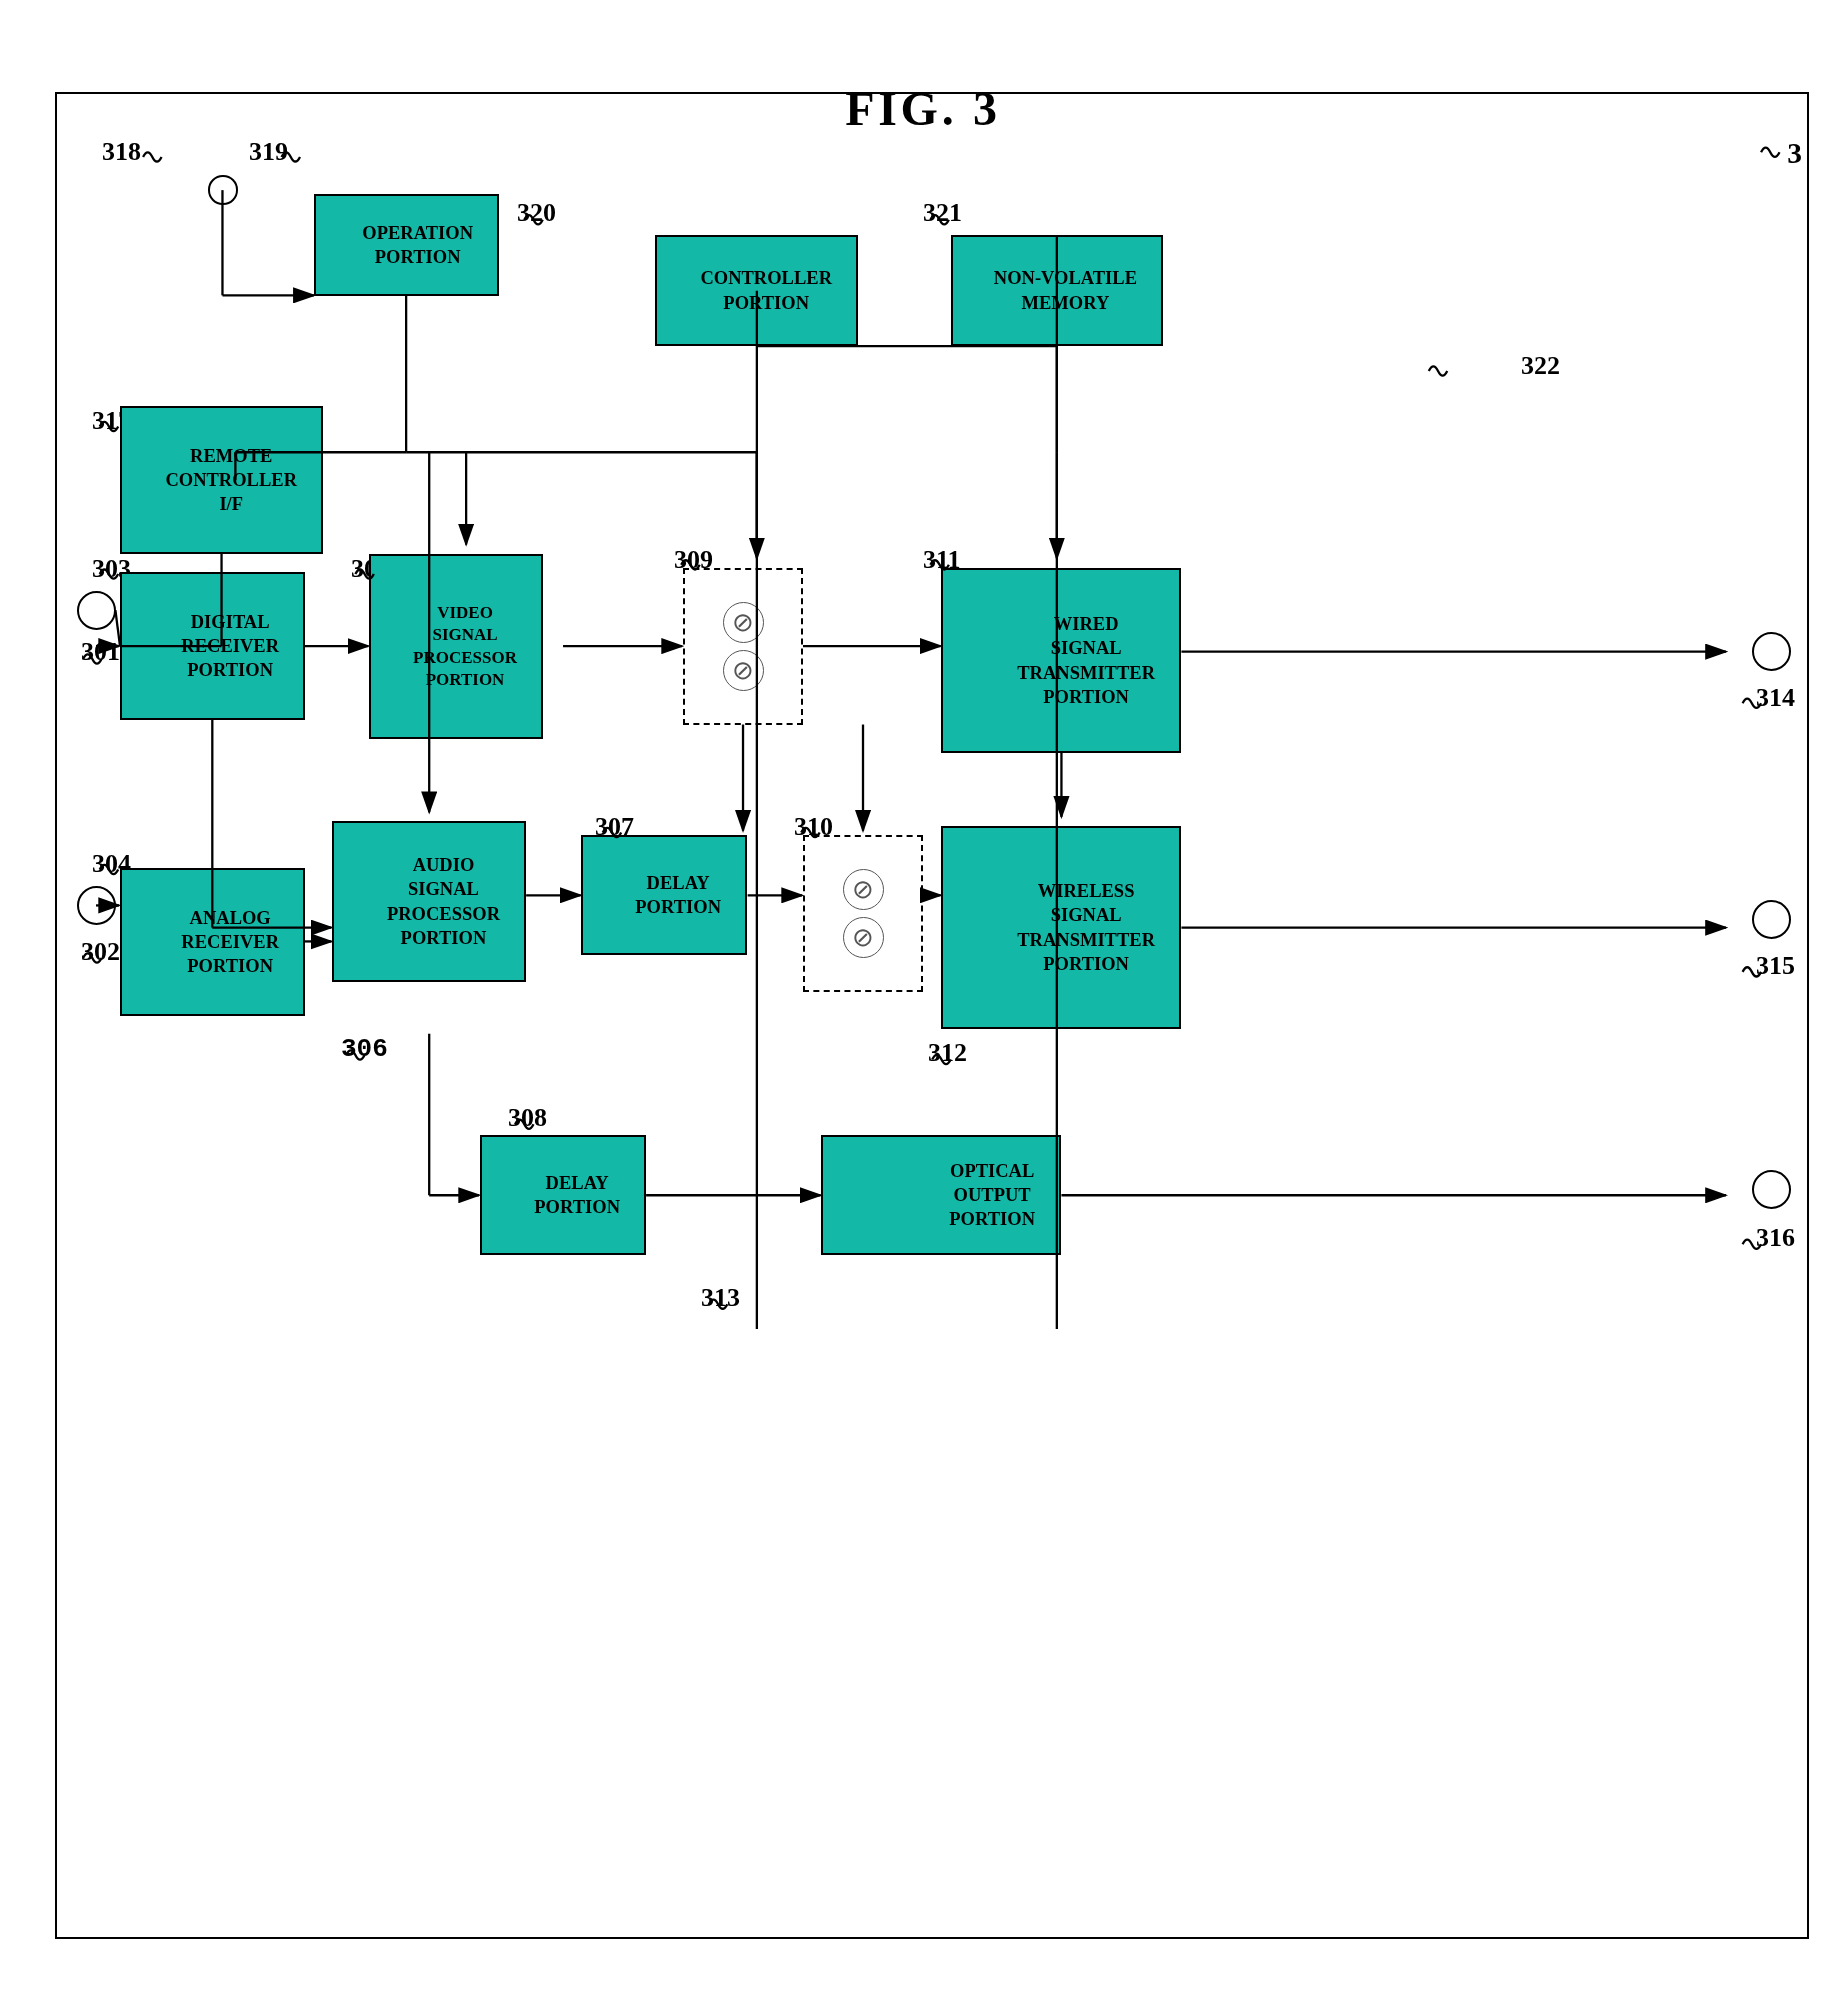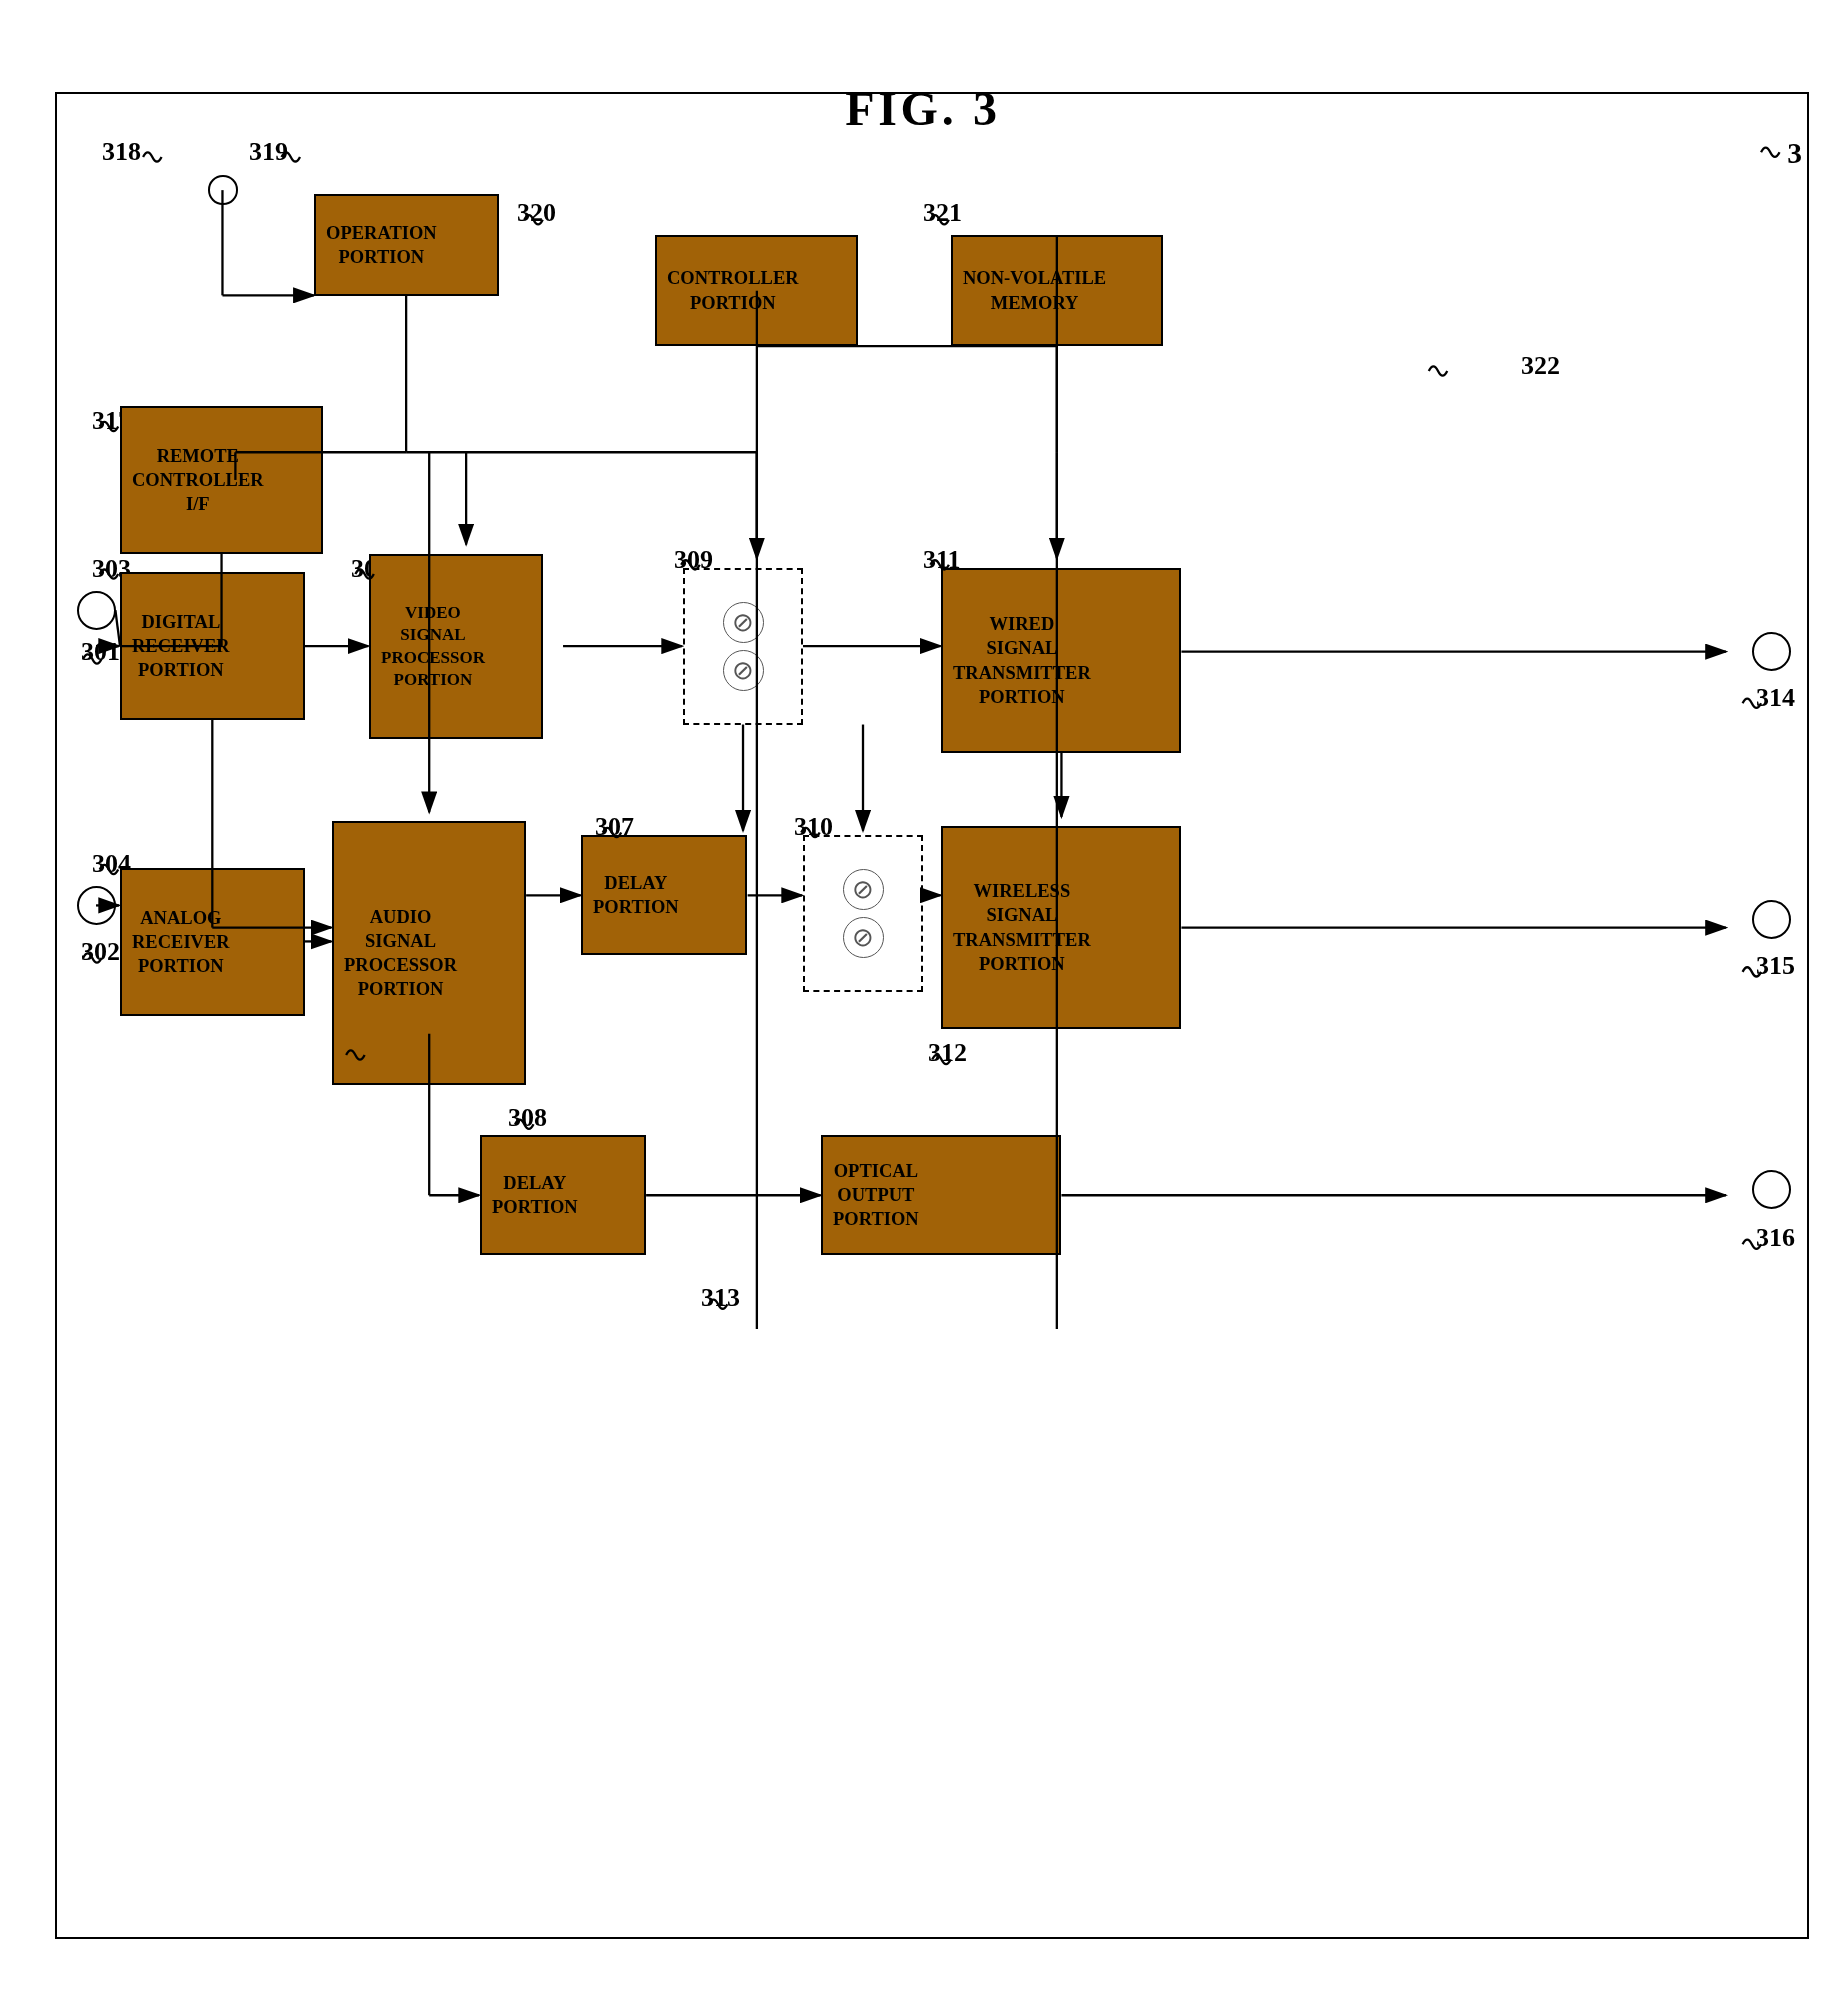"OPERATION" .block { background: #a16207 -> #14b8a6; justify-content: flex-start -> flex-end; padding: 10px -> 24px }
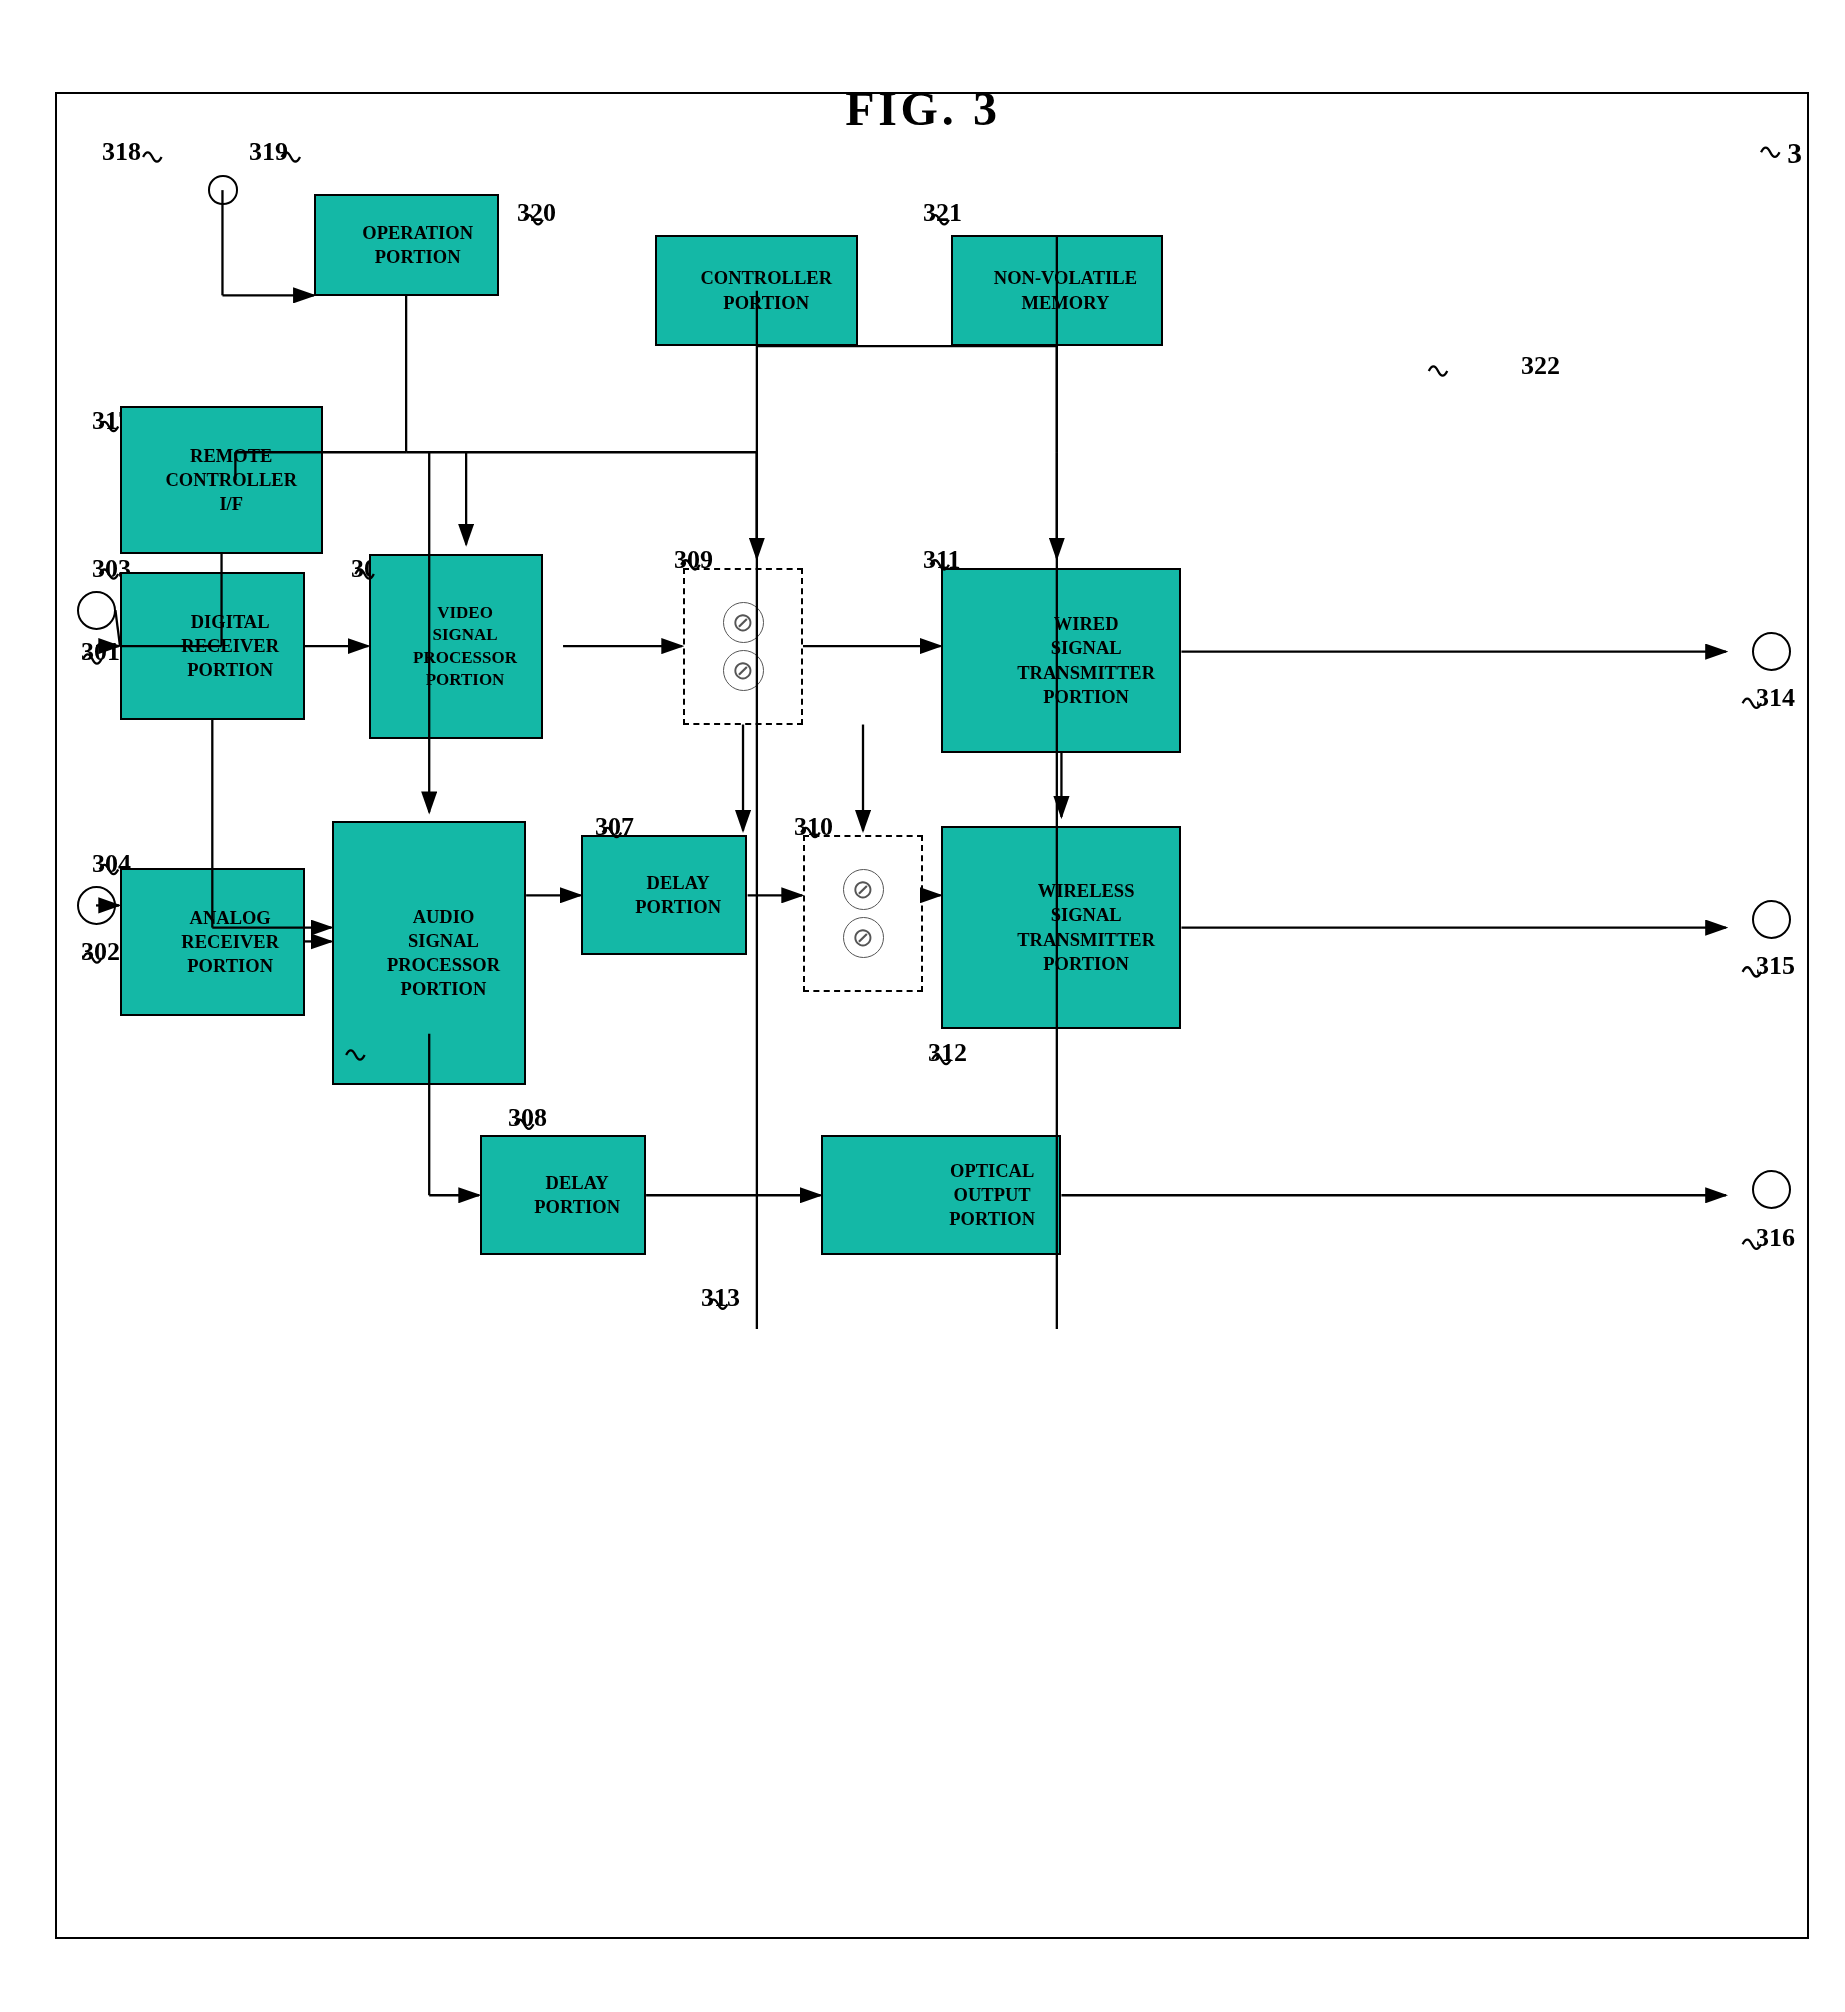"AUDIO" div.block { height: 264px -> 161px }
